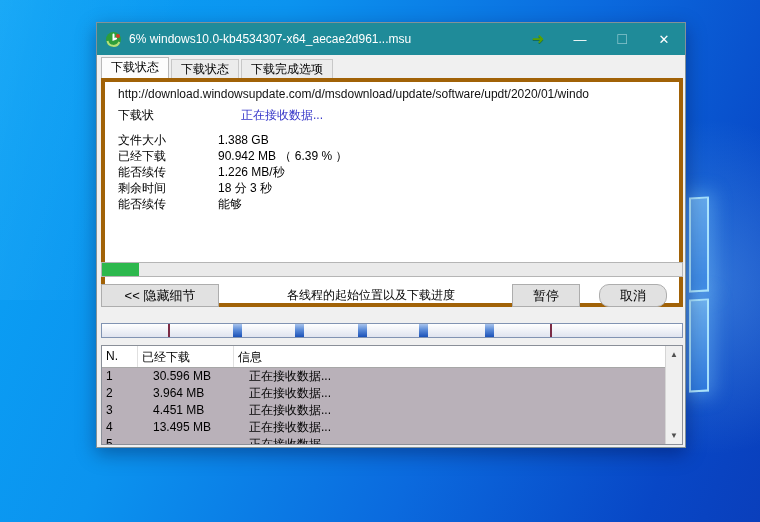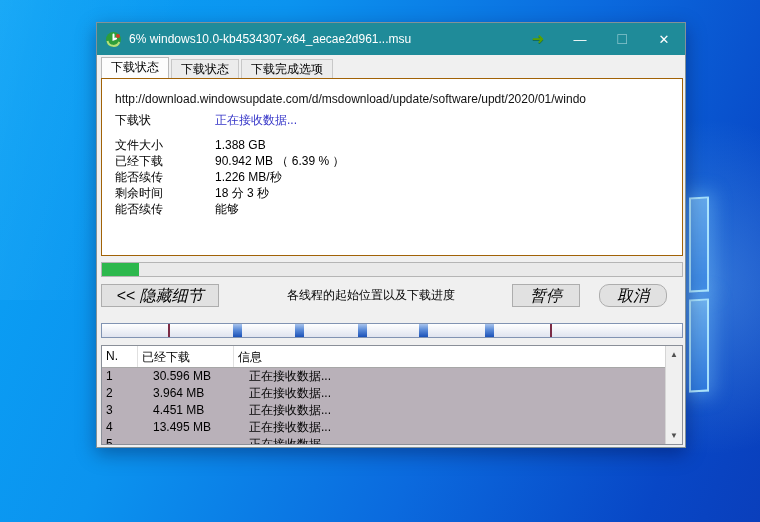"http://download.windowsupdate.com/d/msdo" .status-panel { border: 1px solid #a16207 -> 4px solid #a16207; height: 178px -> 229px; padding: 13px 6px 0 13px -> 5px 6px 0 13px }
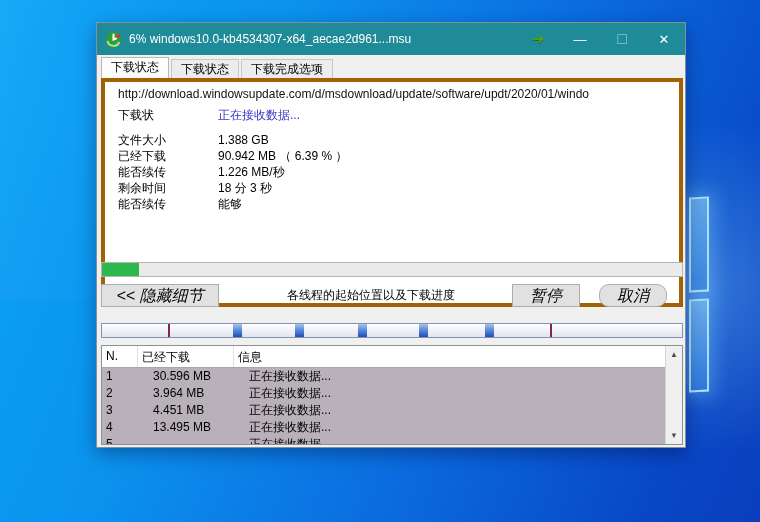"下载状" .field-row.gap-after { gap: none -> 23px }
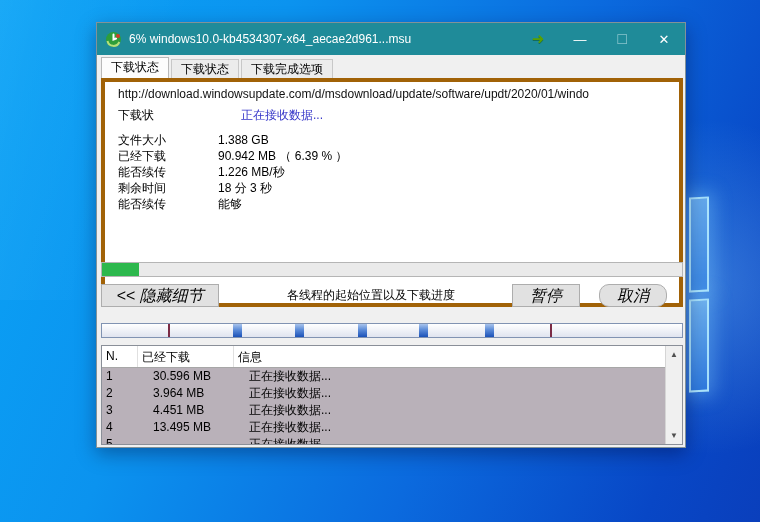"<< 隐藏细节" .win-btn { font-size: 16px -> 13px; font-style: italic -> none }
